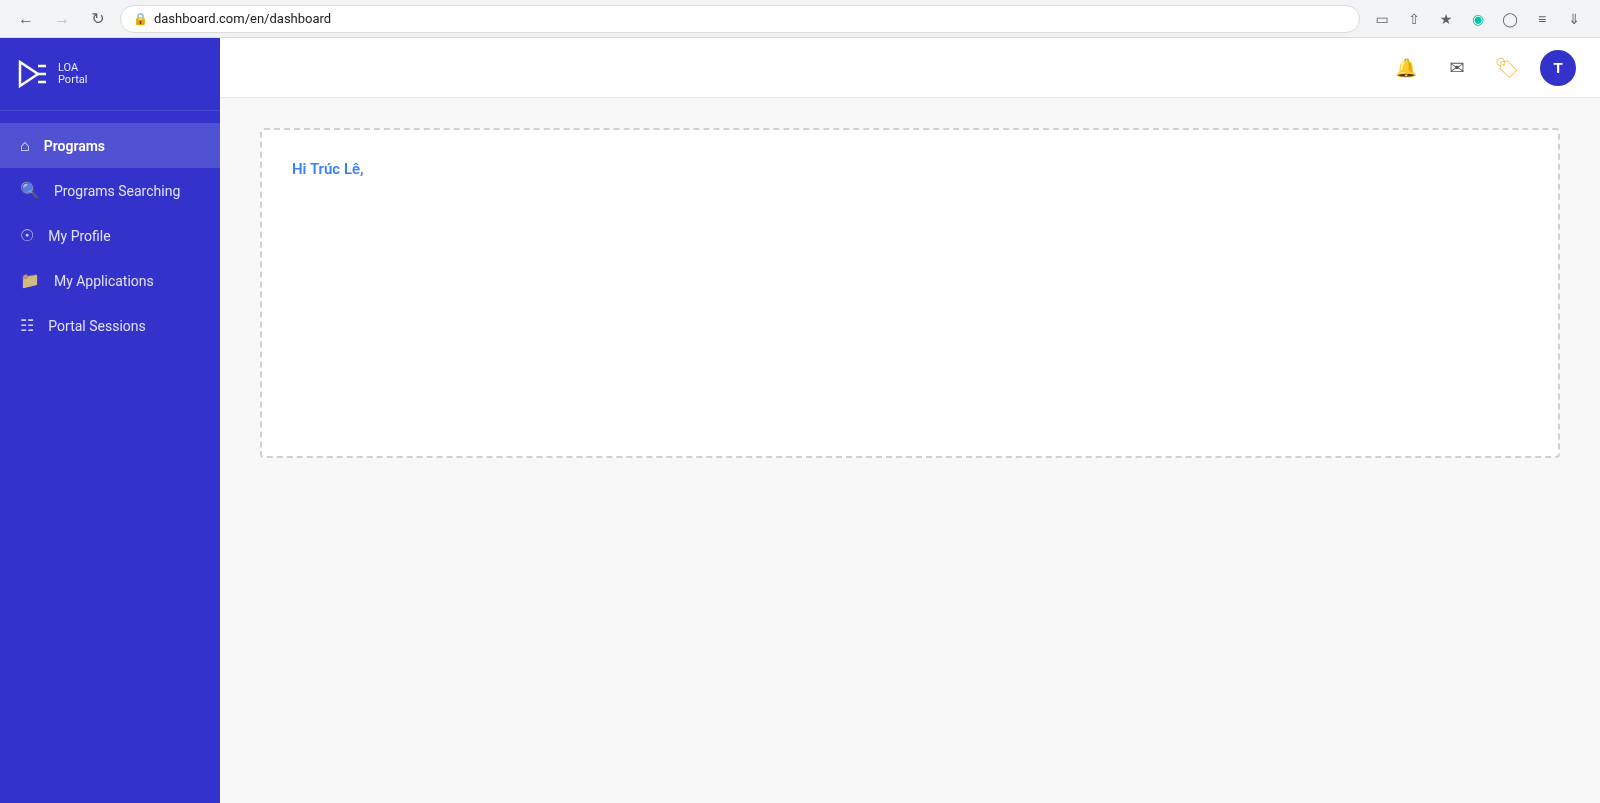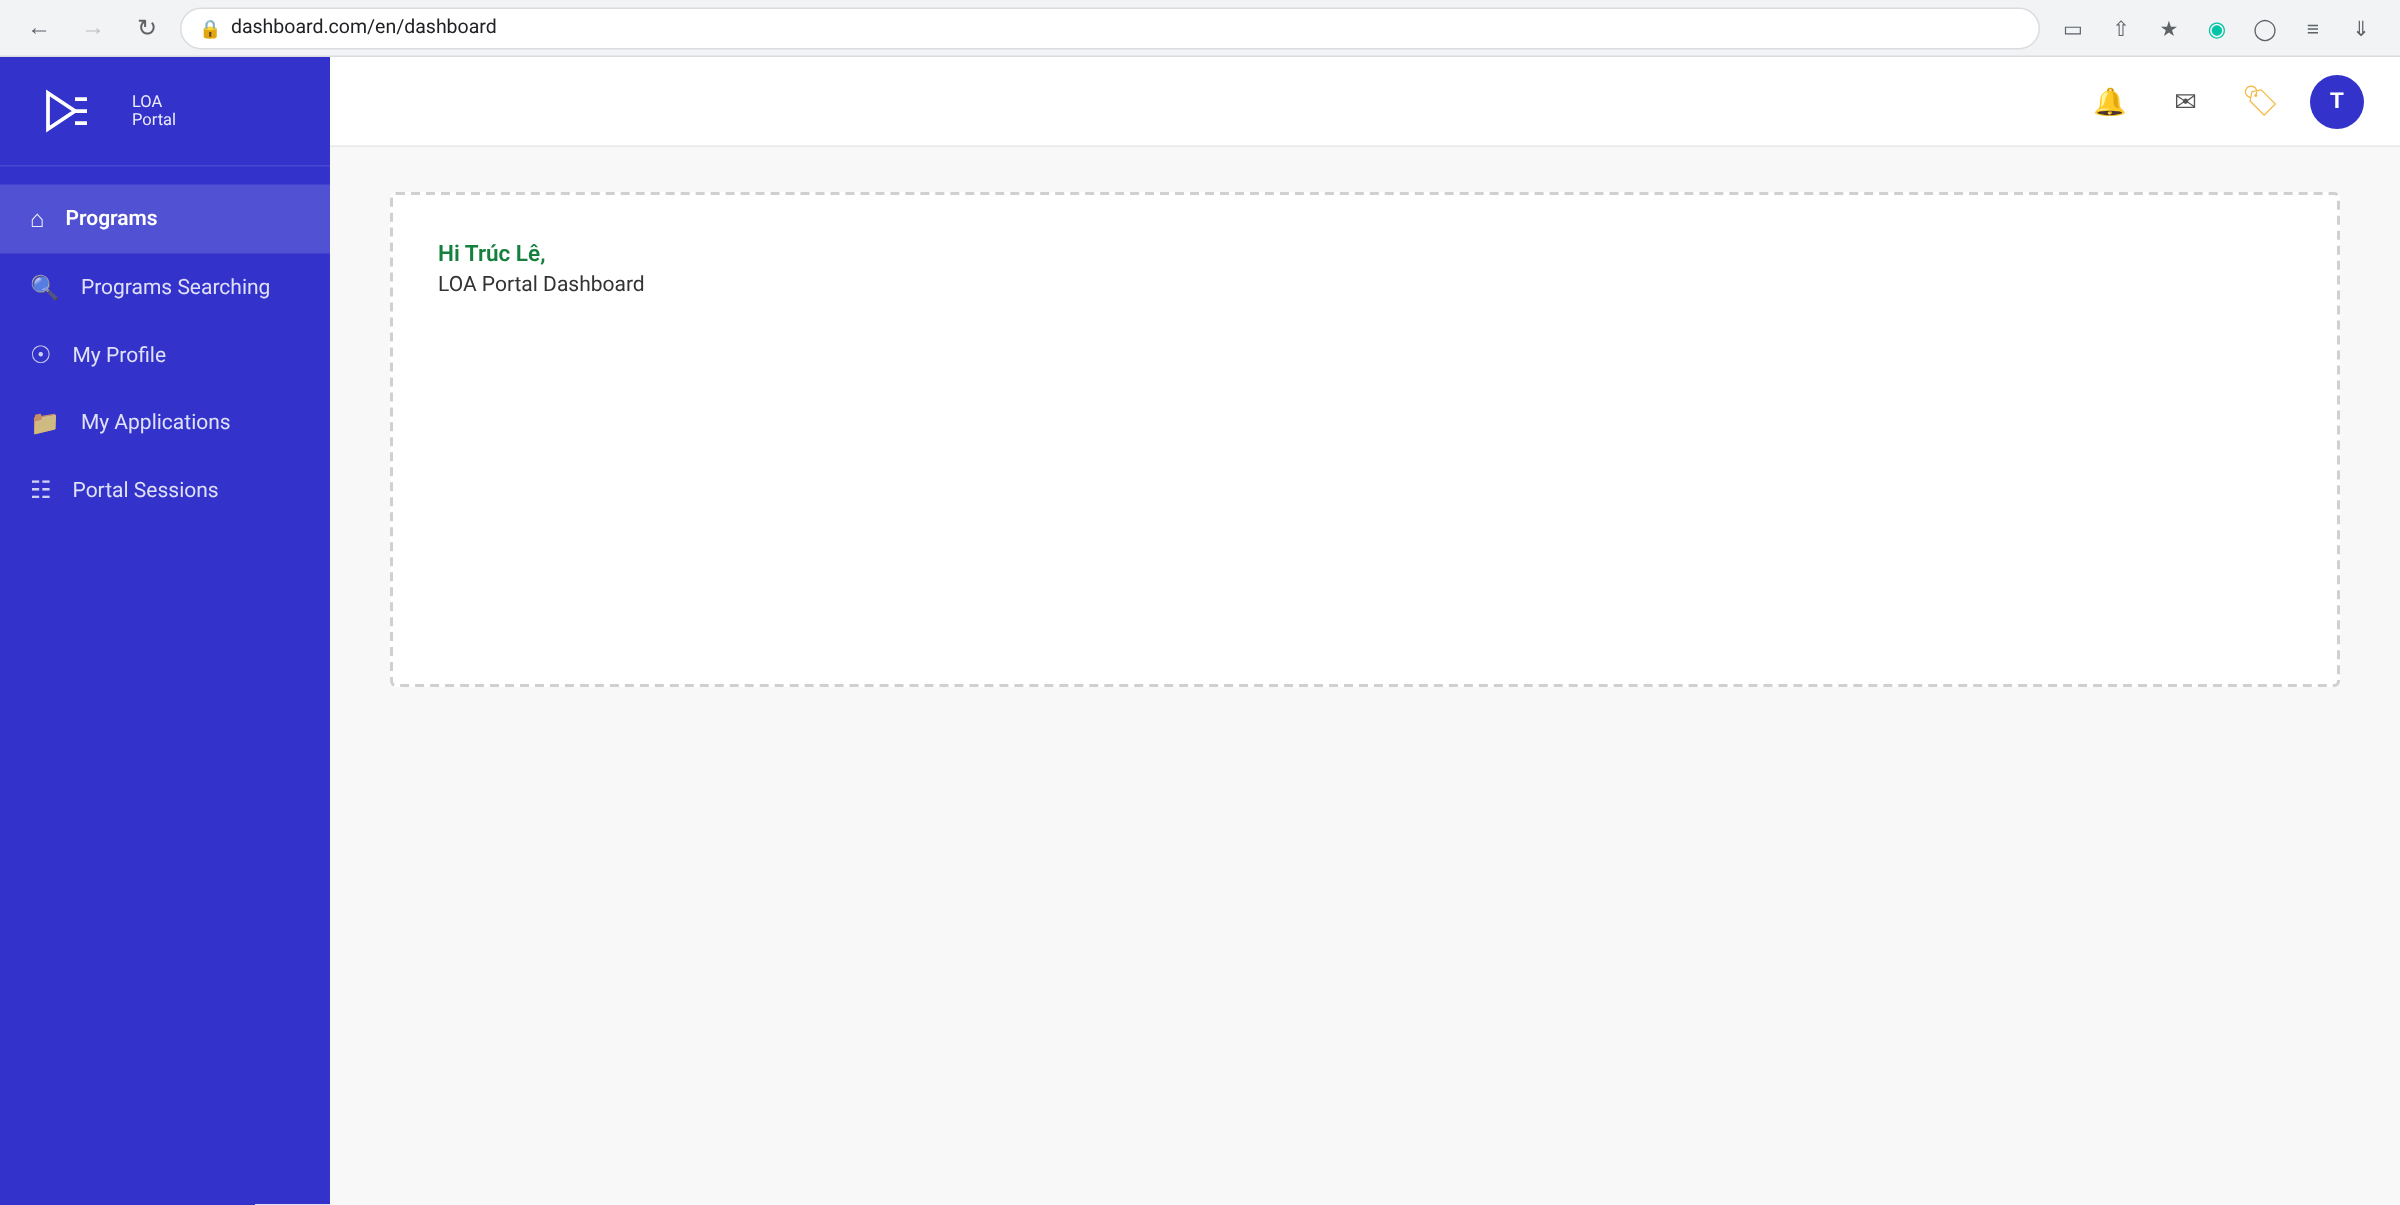"LOA" .sidebar-logo { gap: 24px -> 6px; padding: 18px 28px -> 18px 16px }
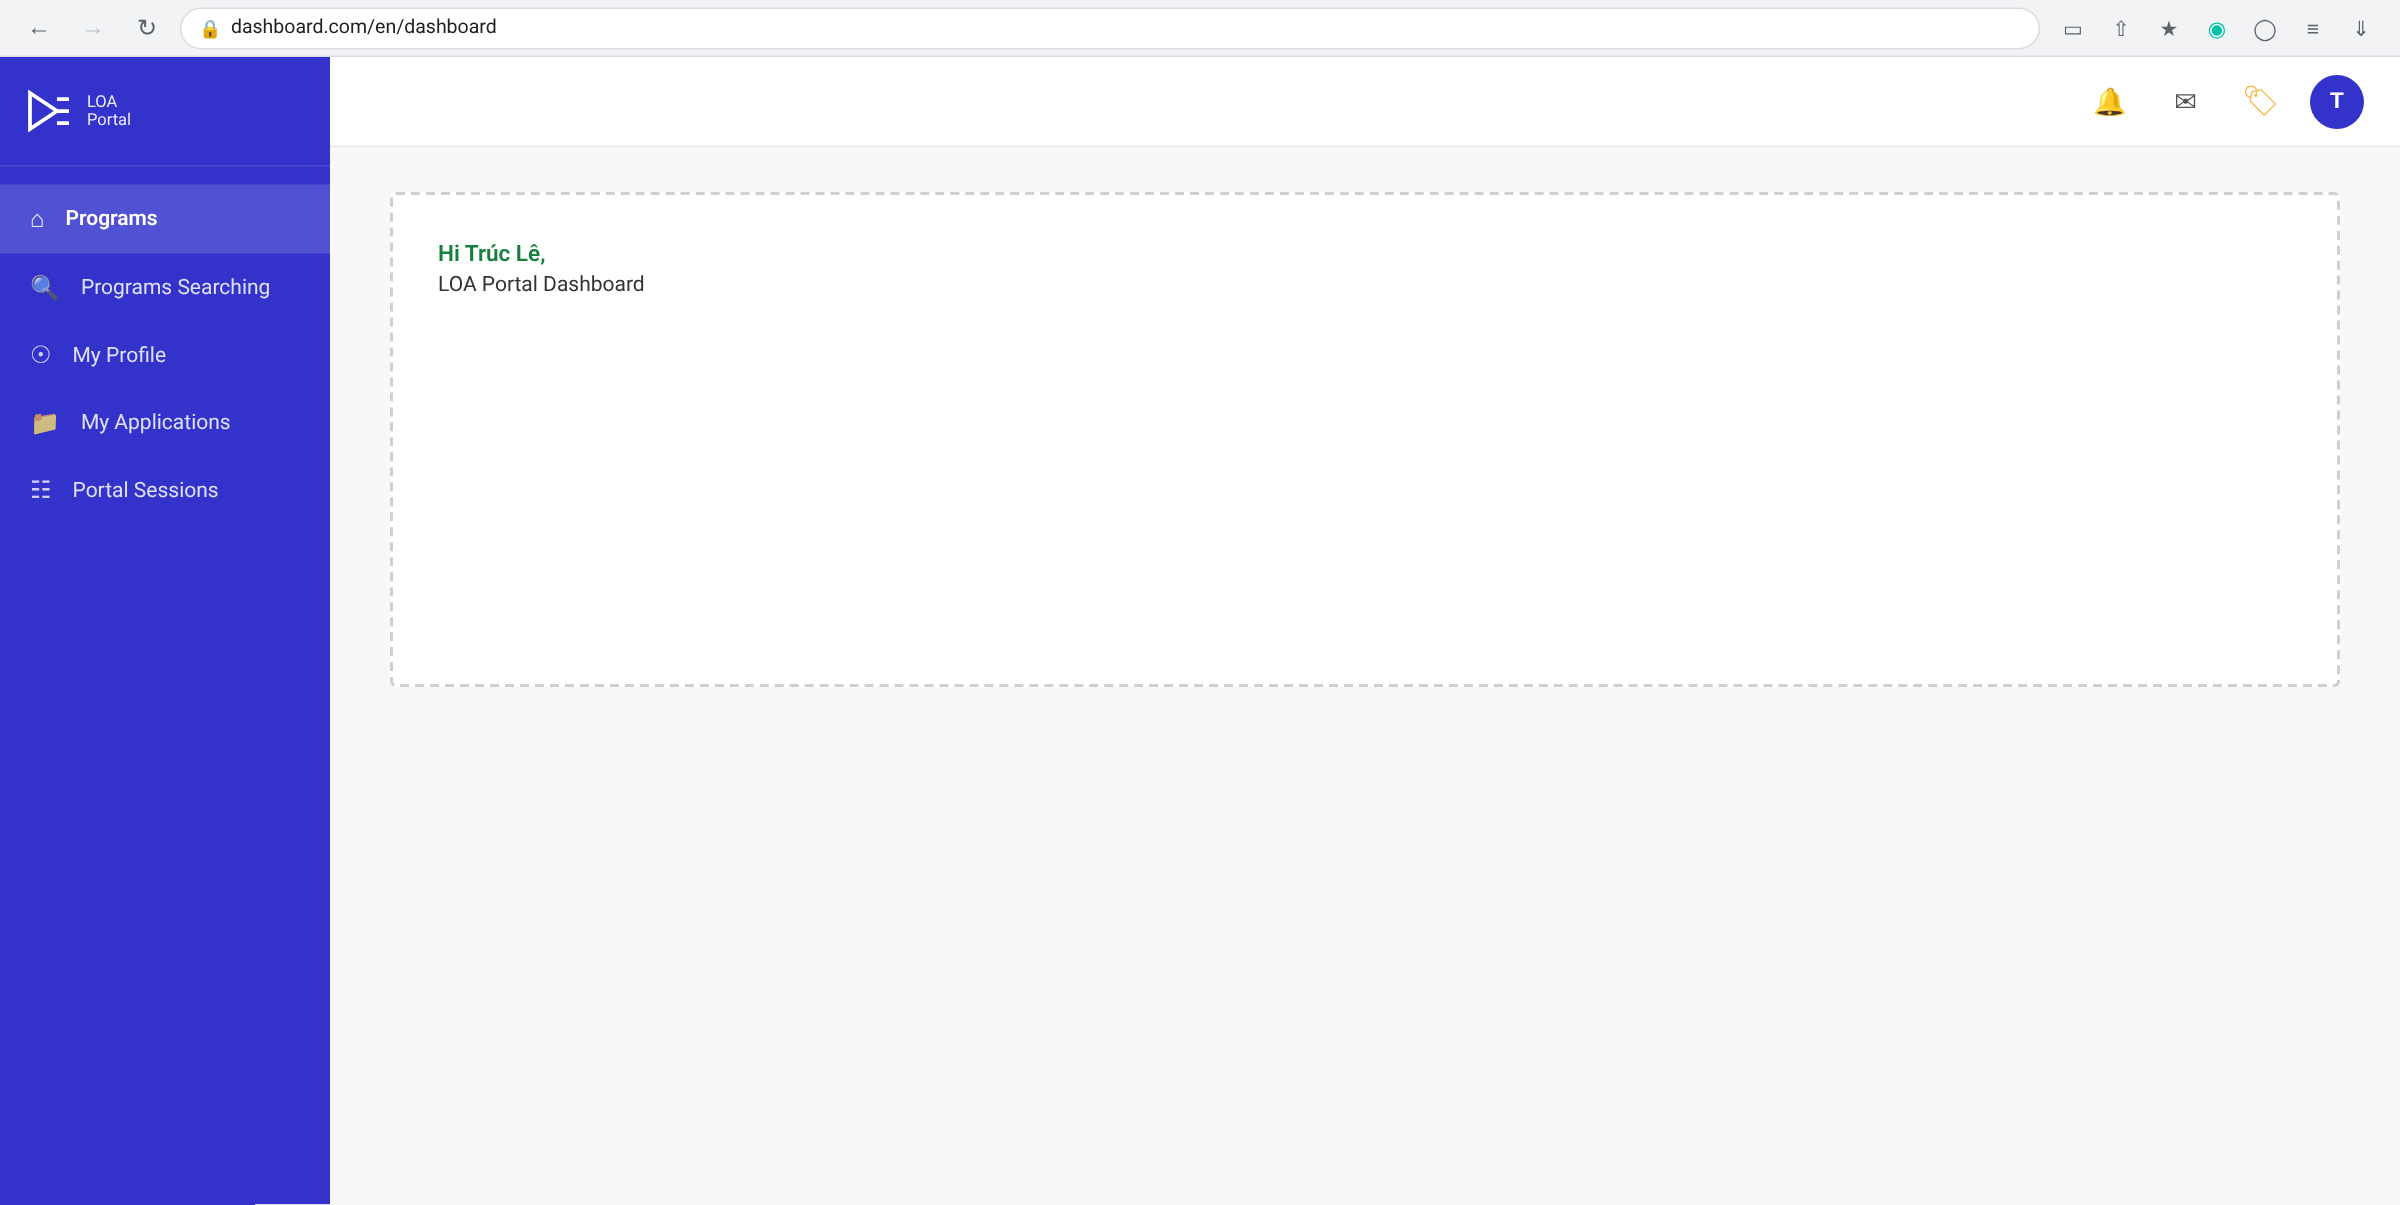"Hi Trúc Lê," .welcome-greeting { color: #15803d -> #3b82f6 }
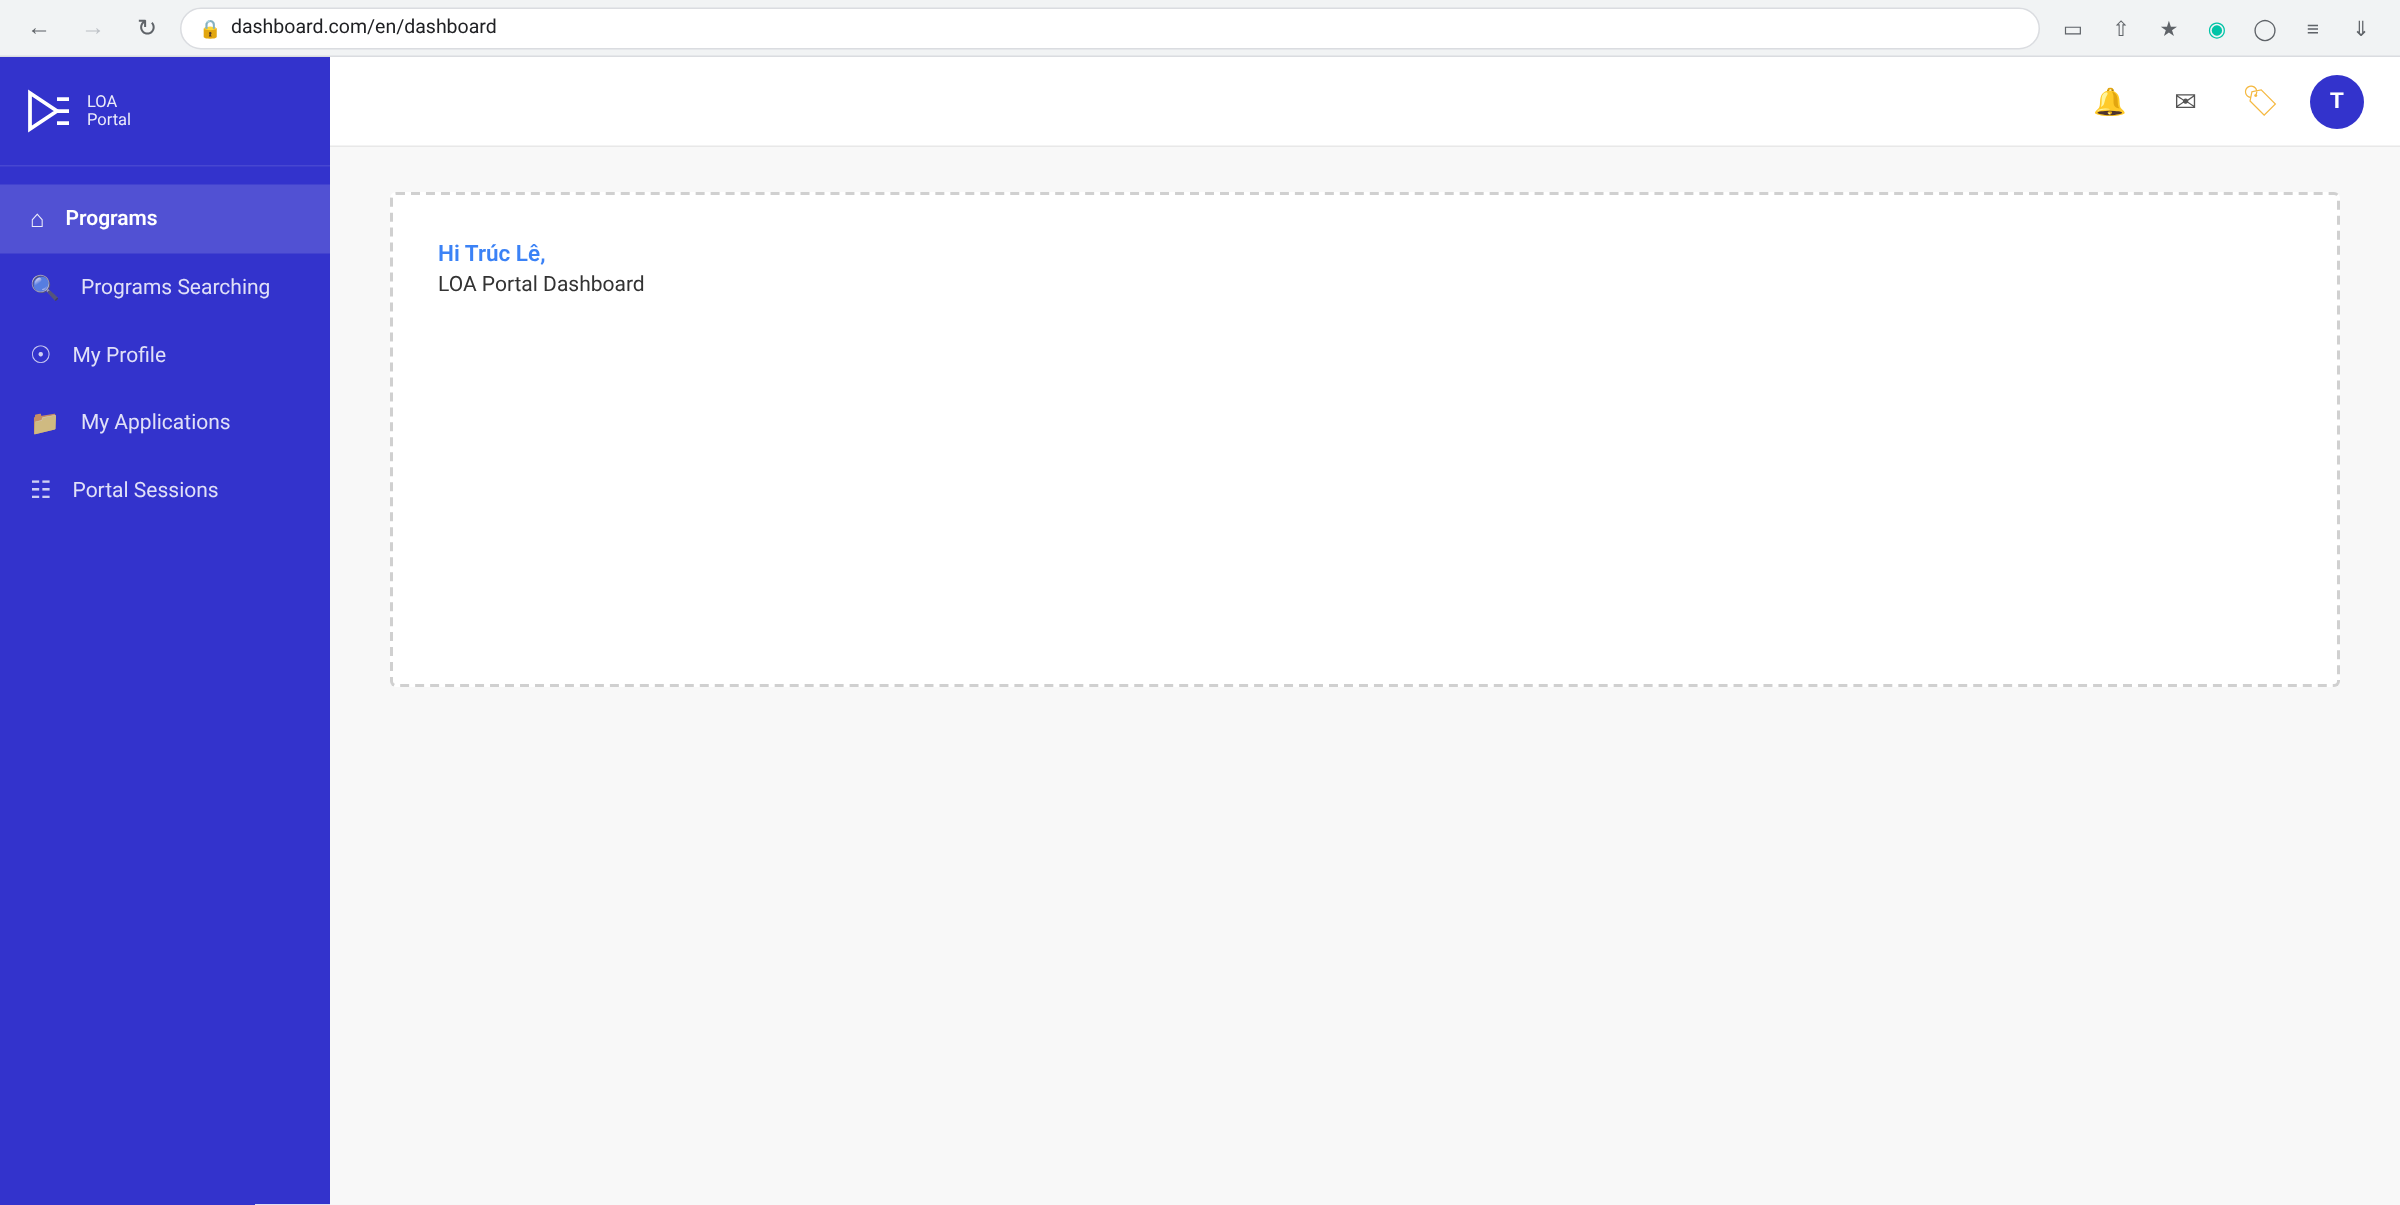"LOA Portal Dashboard" p.welcome-subtitle { html: <p>LOA Portal Dashboard</p> -> none }
